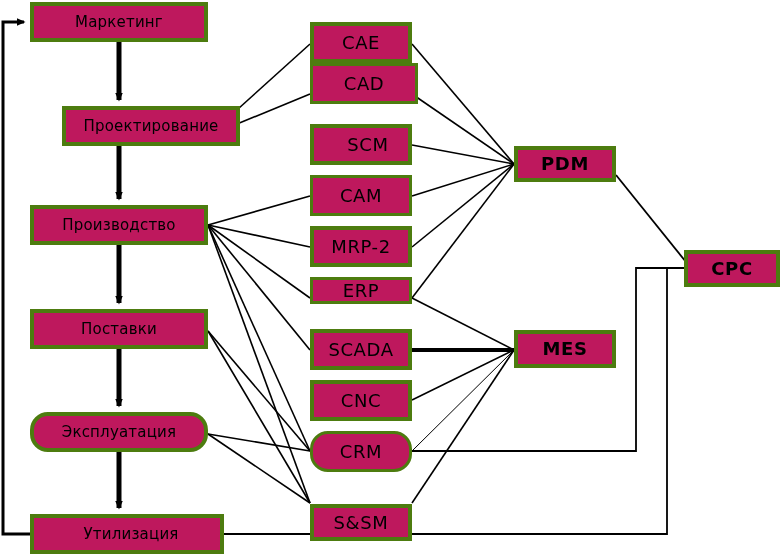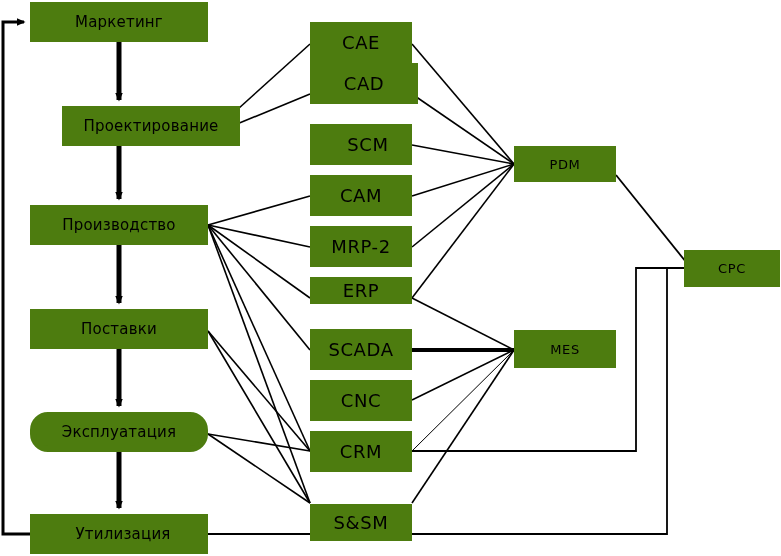"Маркетинг" .node { background: #4d7c0f -> #be185d; border: 6px solid #4d7c0f -> 4px solid #4d7c0f }
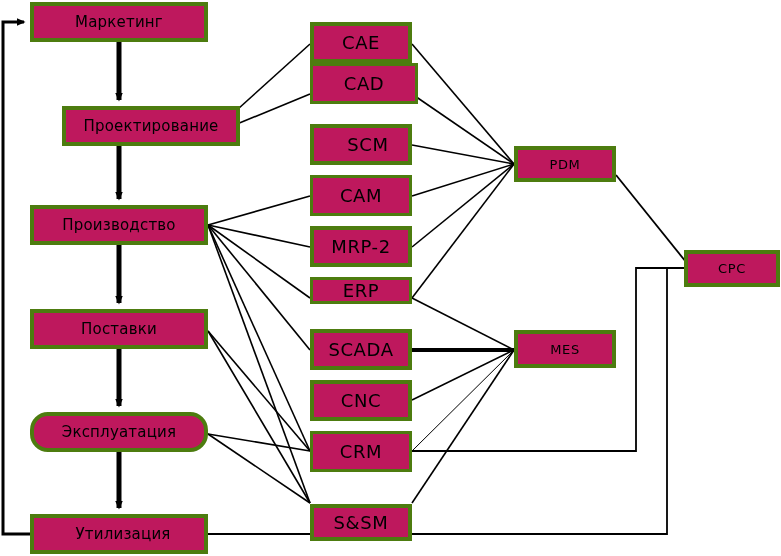"PDM" .node.integration .node-label { font-size: 13px -> 18px; font-weight: none -> bold }
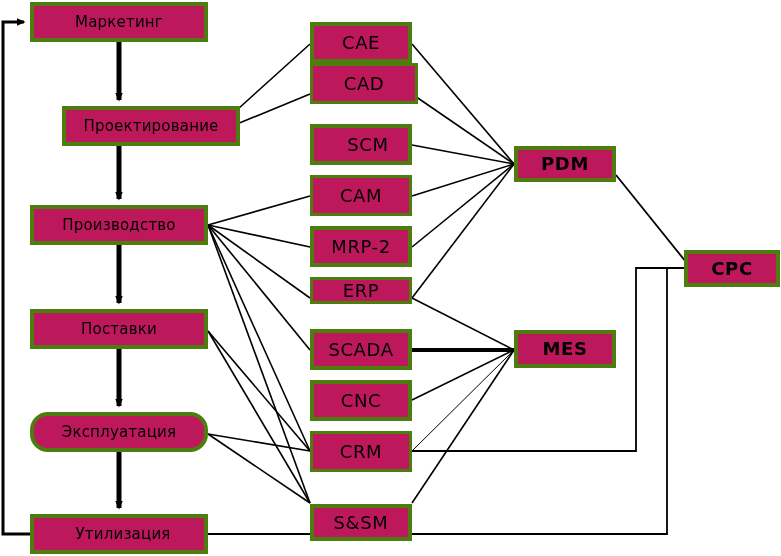"CRM" div.node { border-radius: none -> 18px }
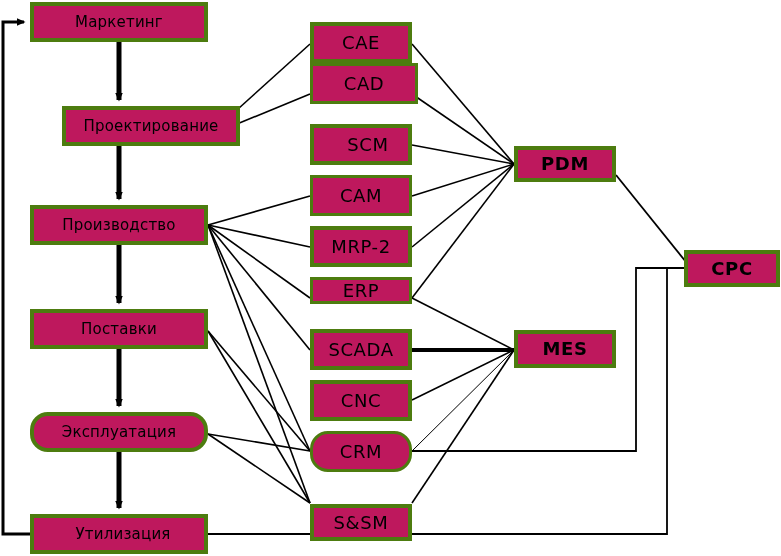"Утилизация" div.node { width: 178px -> 194px }
